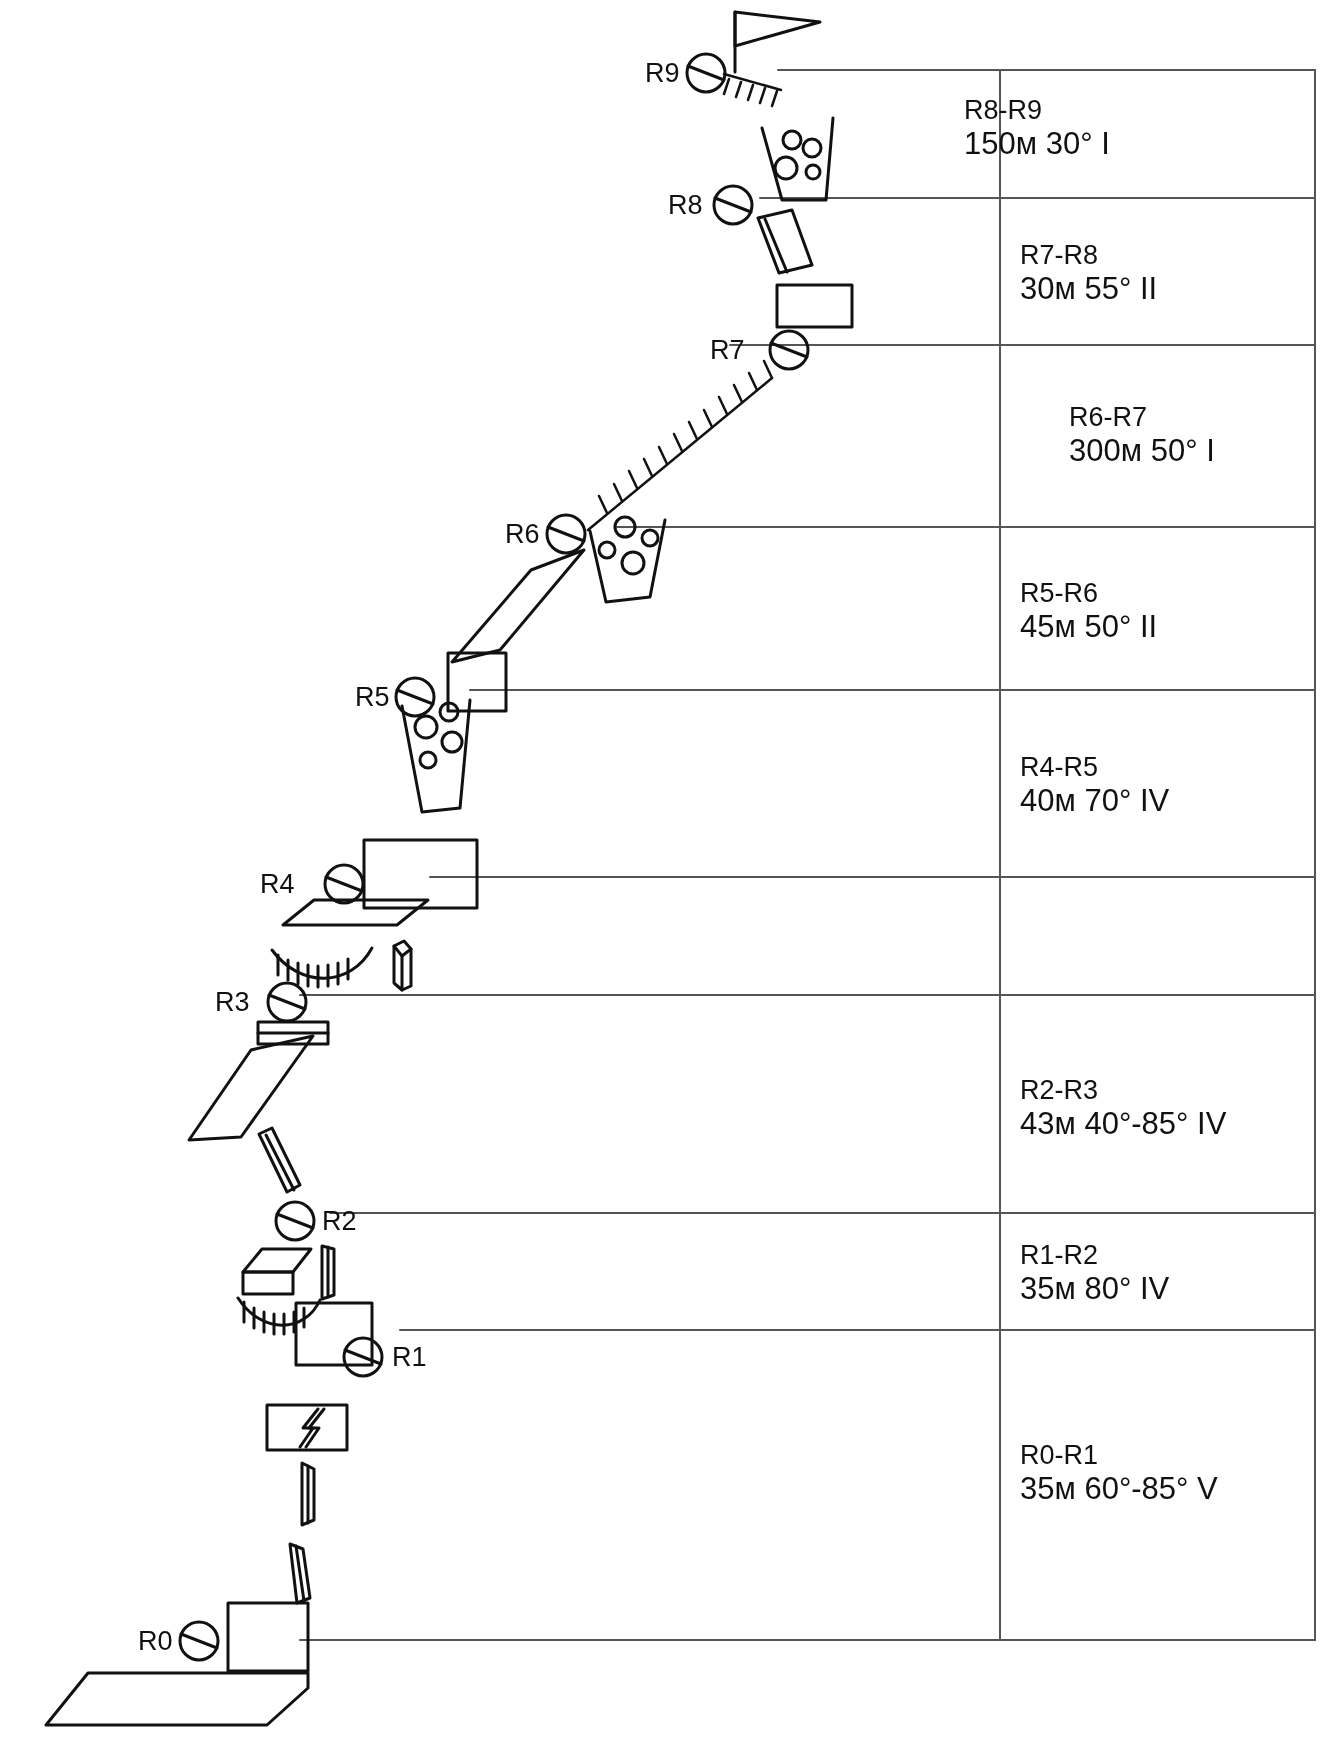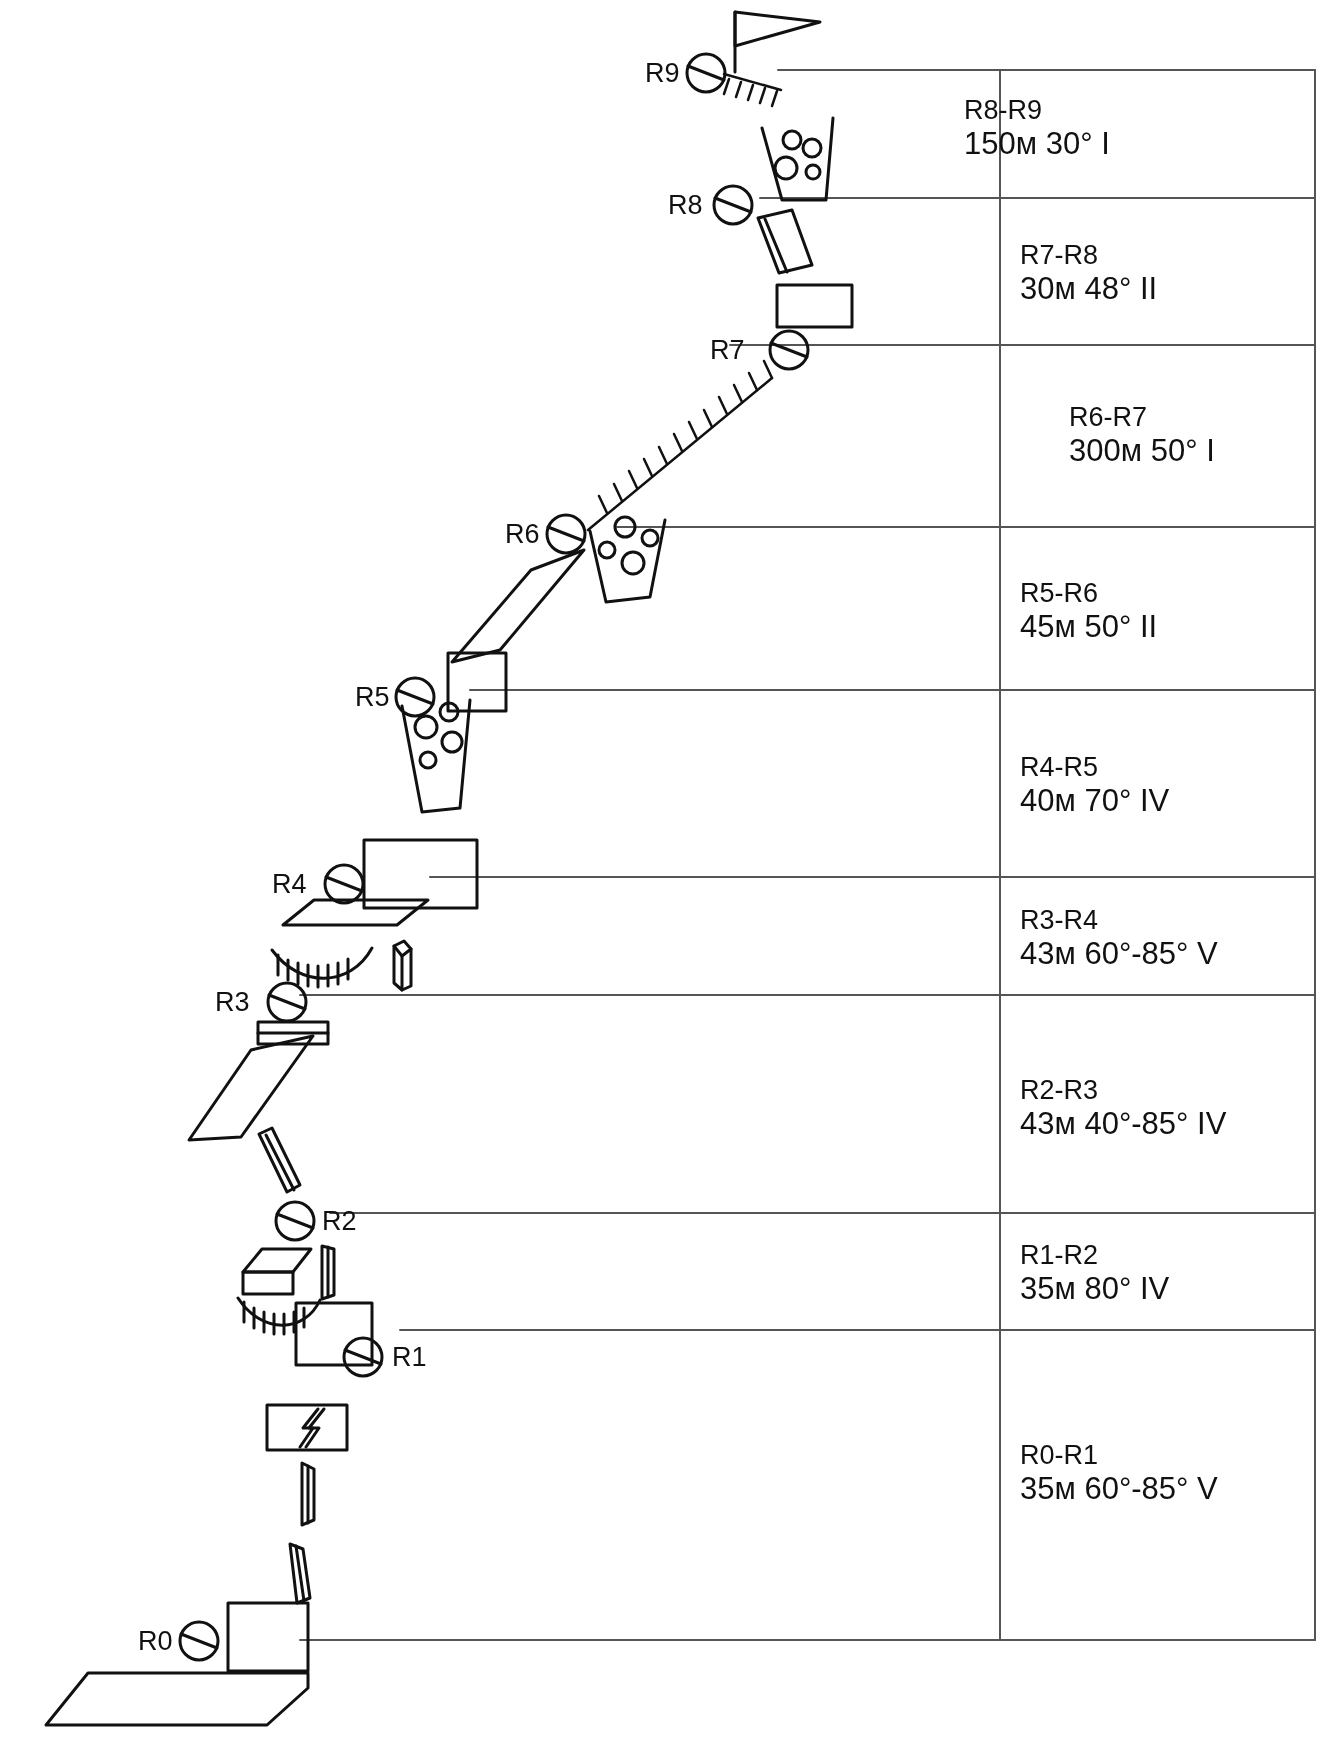"30м 48° II" div.seg-line2 { text: 48 -> 55 }
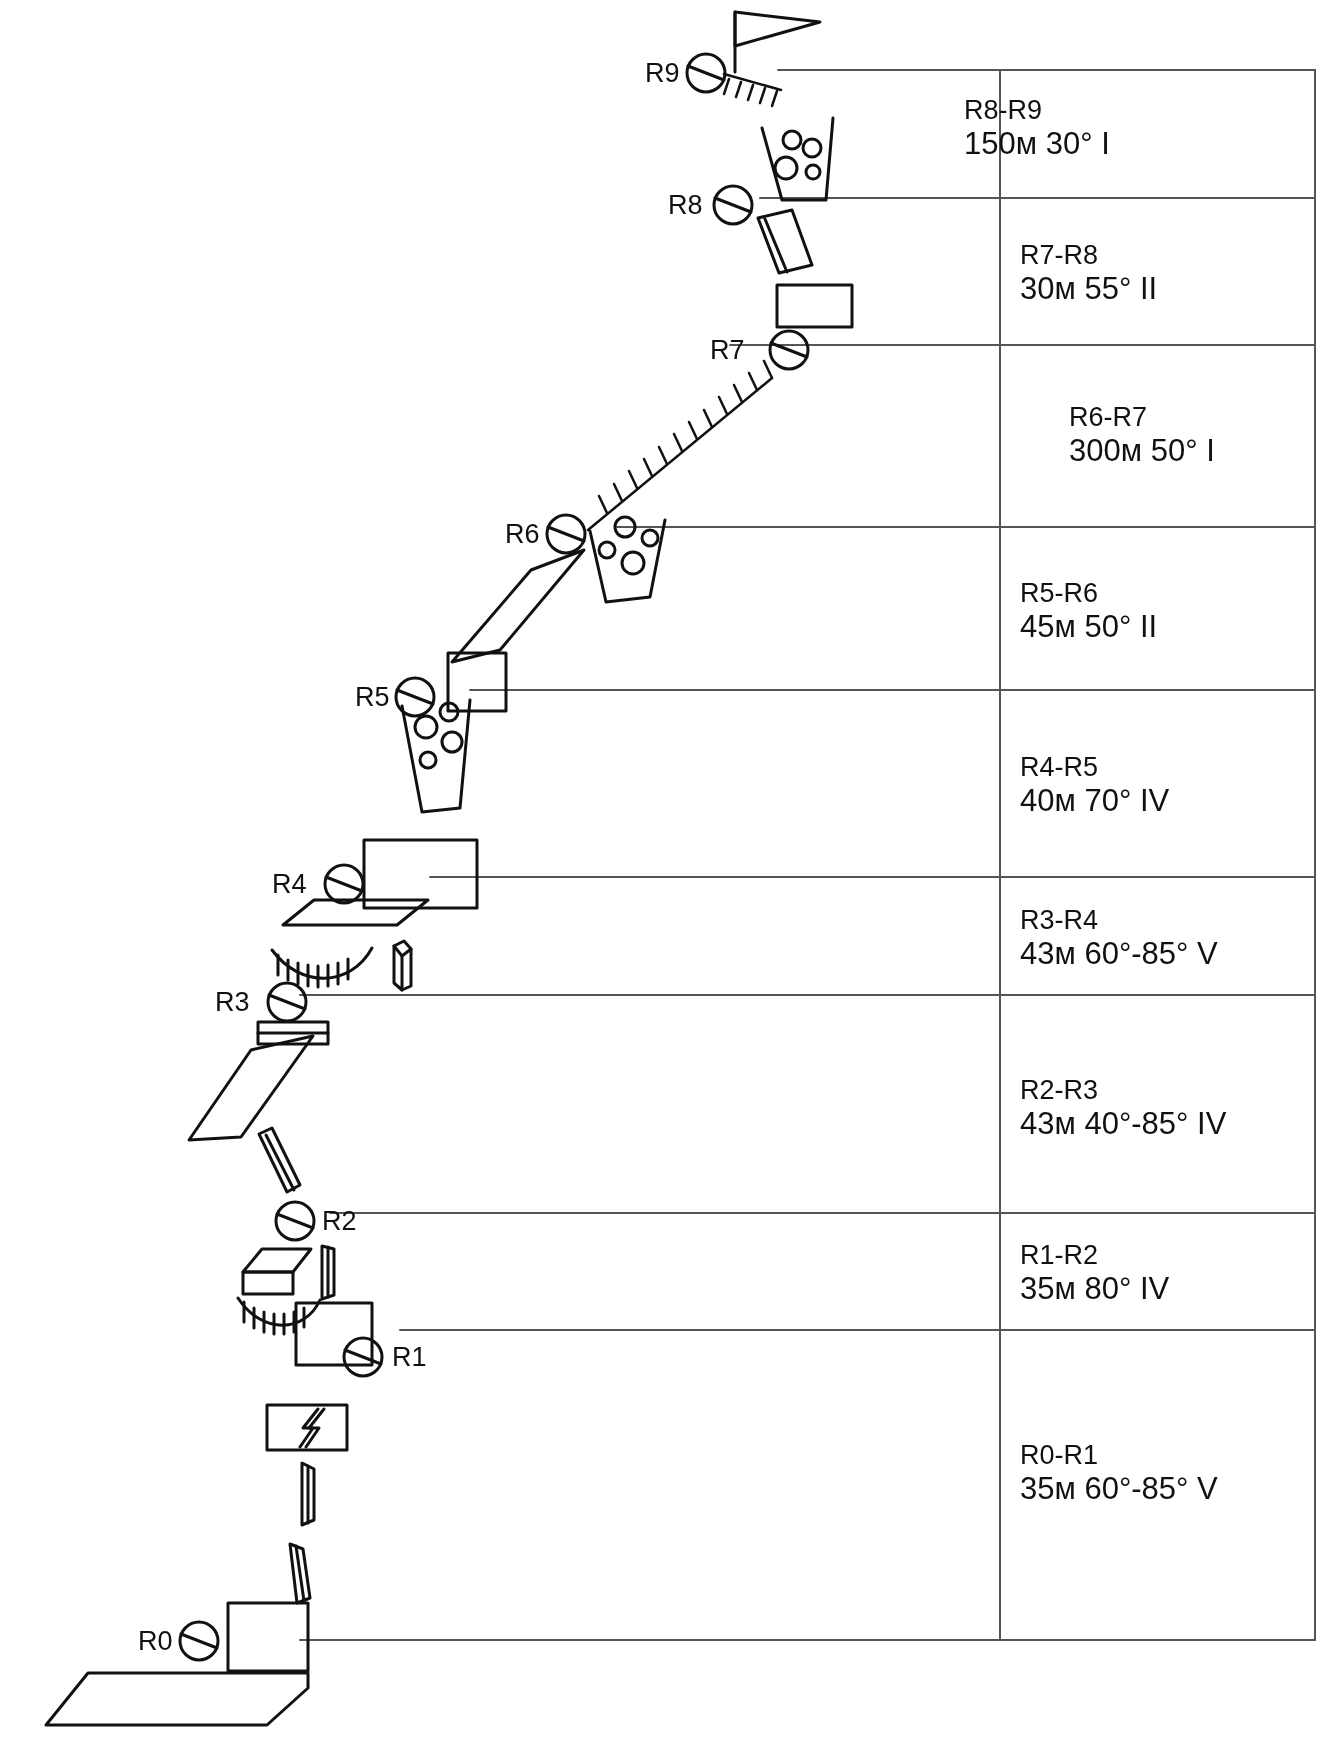"R4" div.node-label { left: 272px -> 260px }
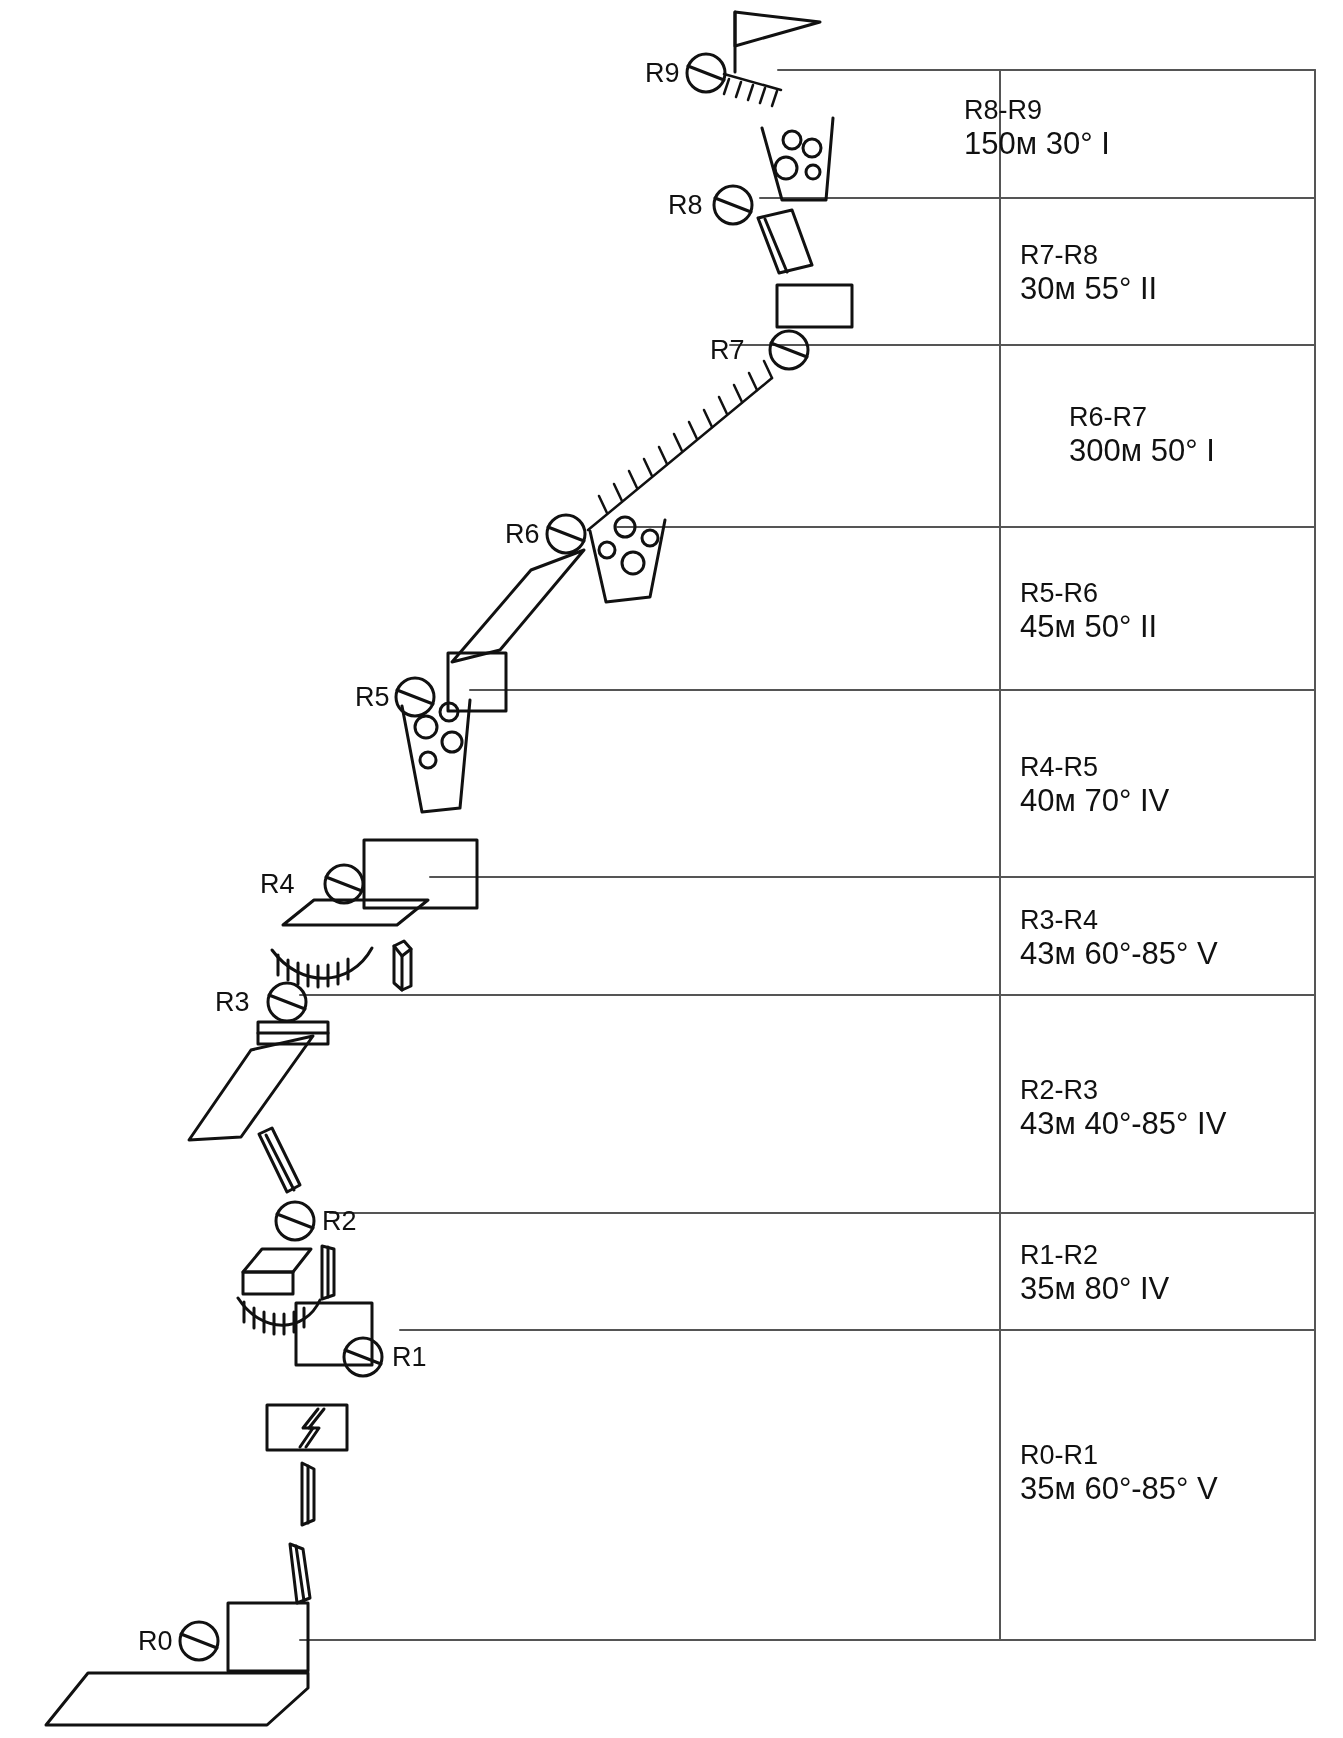"R3-R4" div.seg-row { html: <div> <div>R3-R4</div> <div>43м 60°-85° V</div> </div> -> none }
